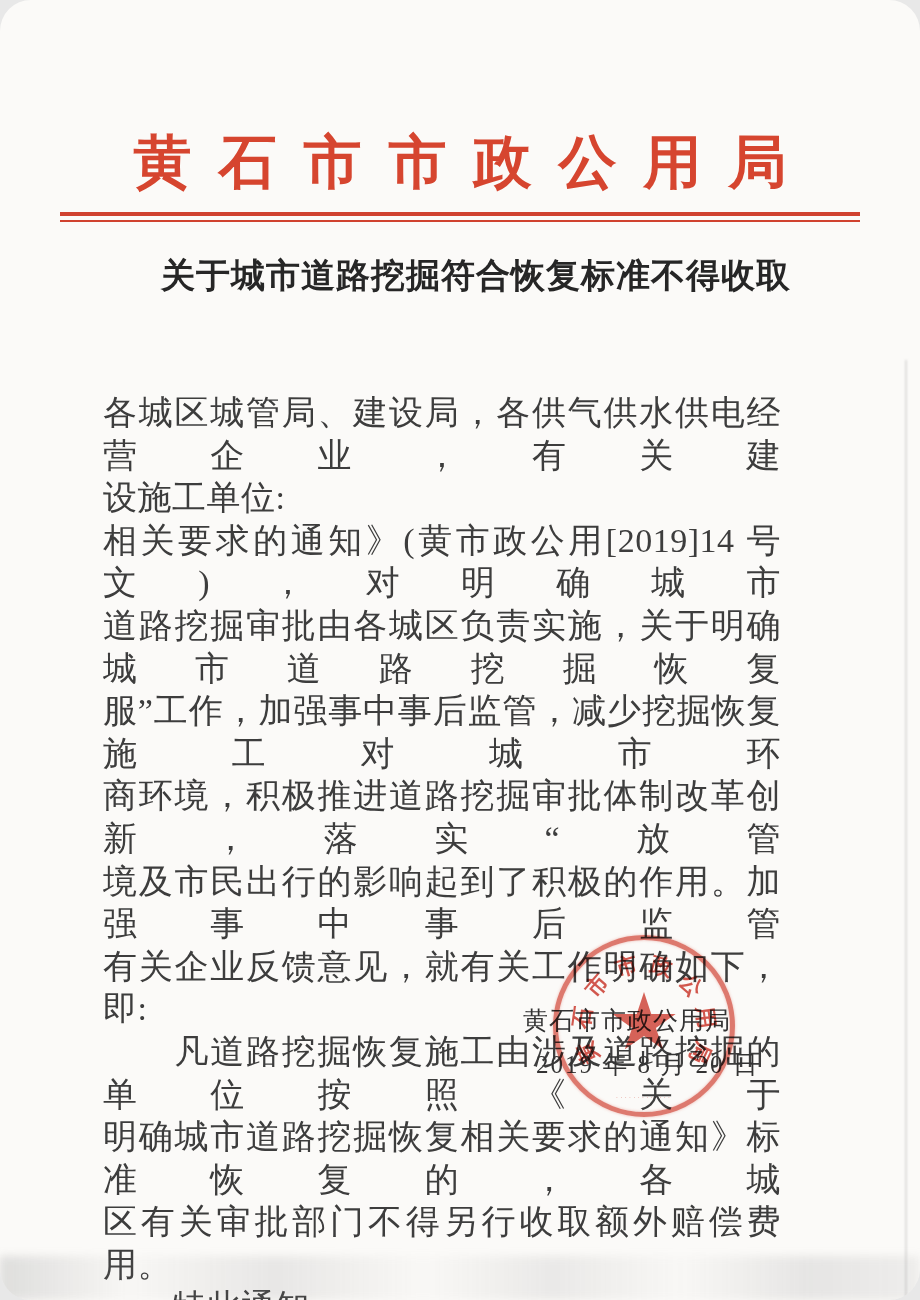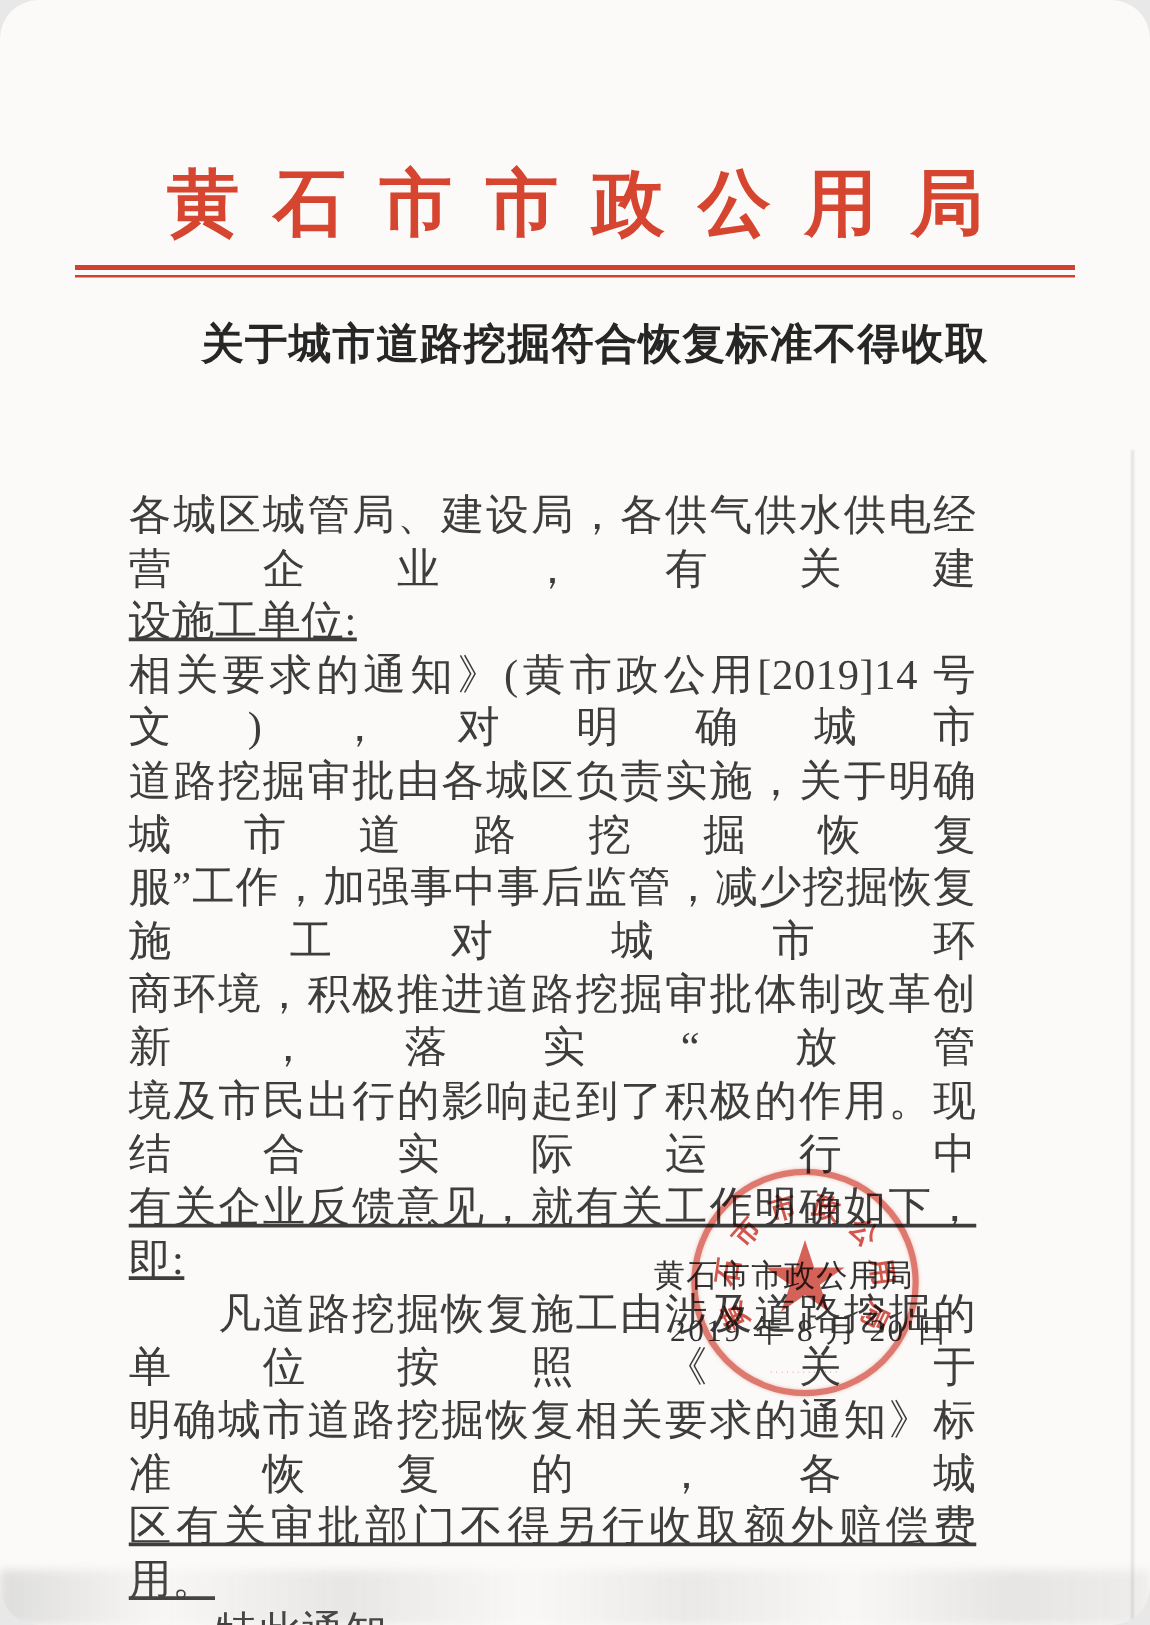"设施工单位:" .body-line.short { text-decoration: underline -> none }
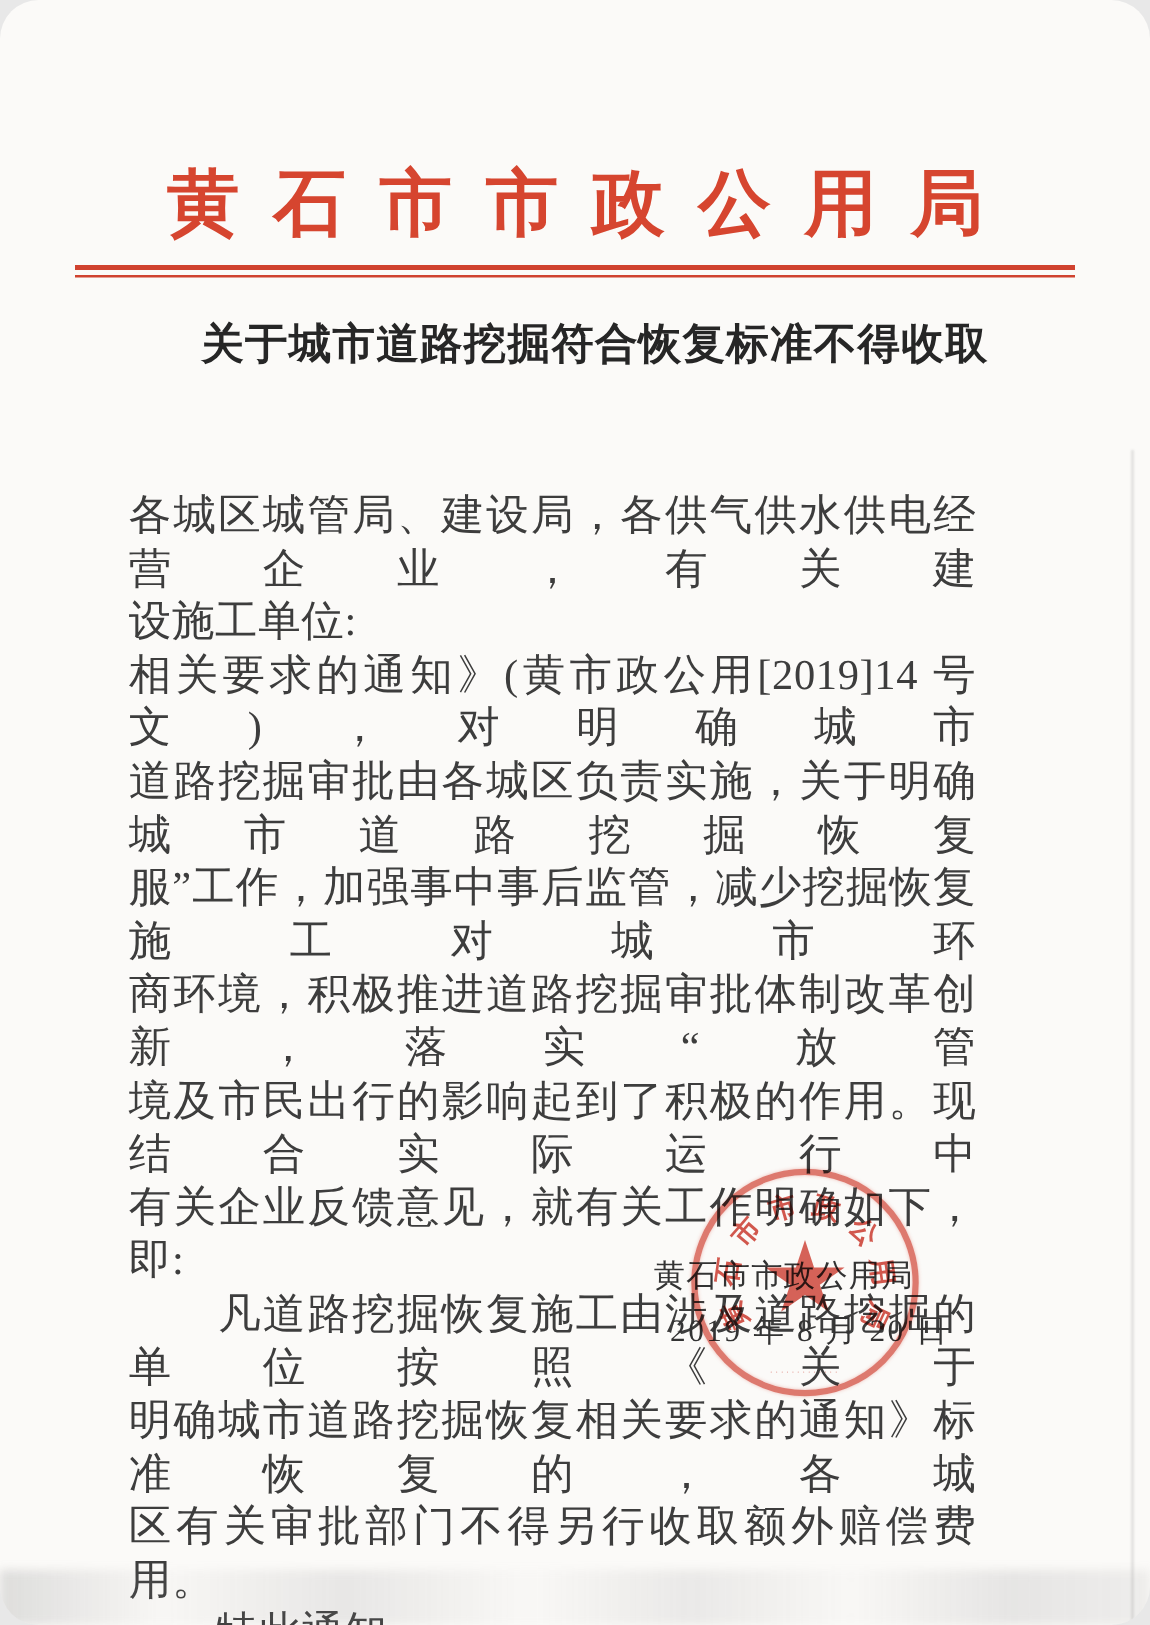"境及市民出行的影响起到了积极的作用。现结合实际运行中" div.body-line { text: 现结合实际运行中 -> 加强事中事后监管 }
